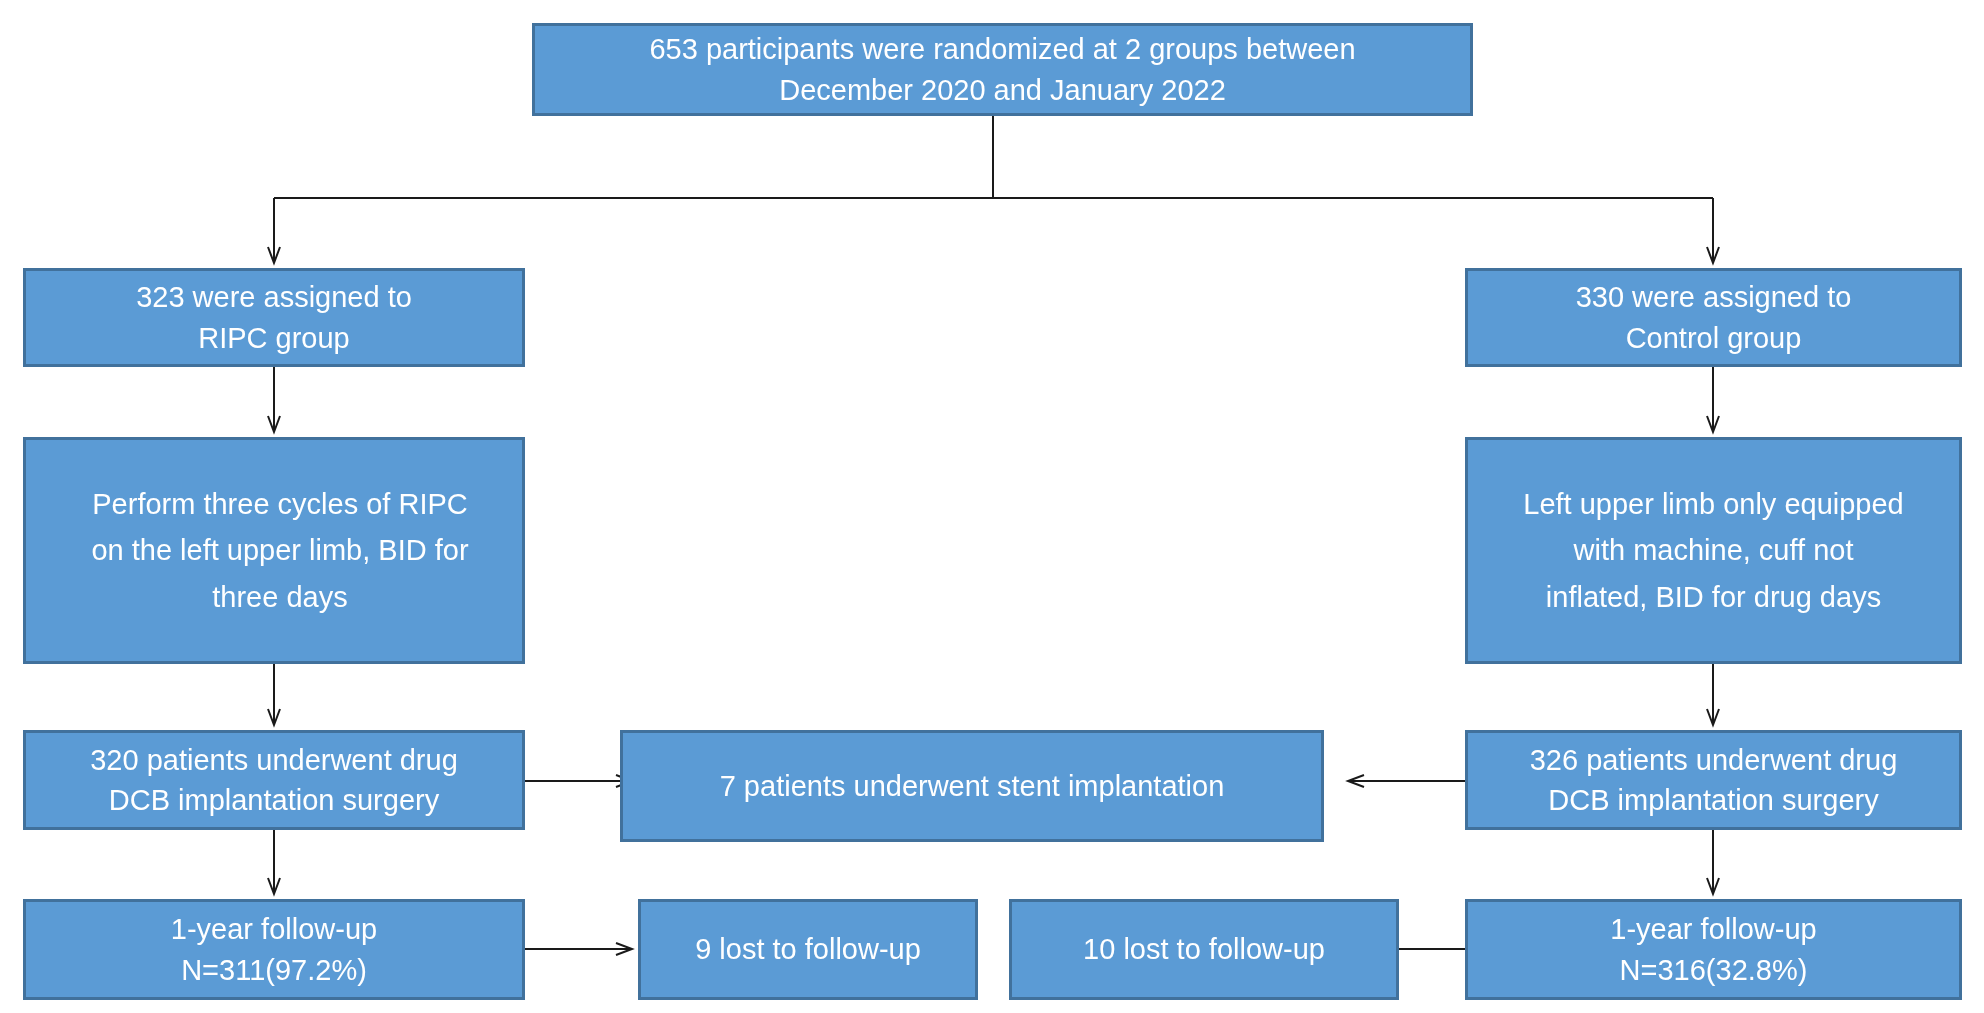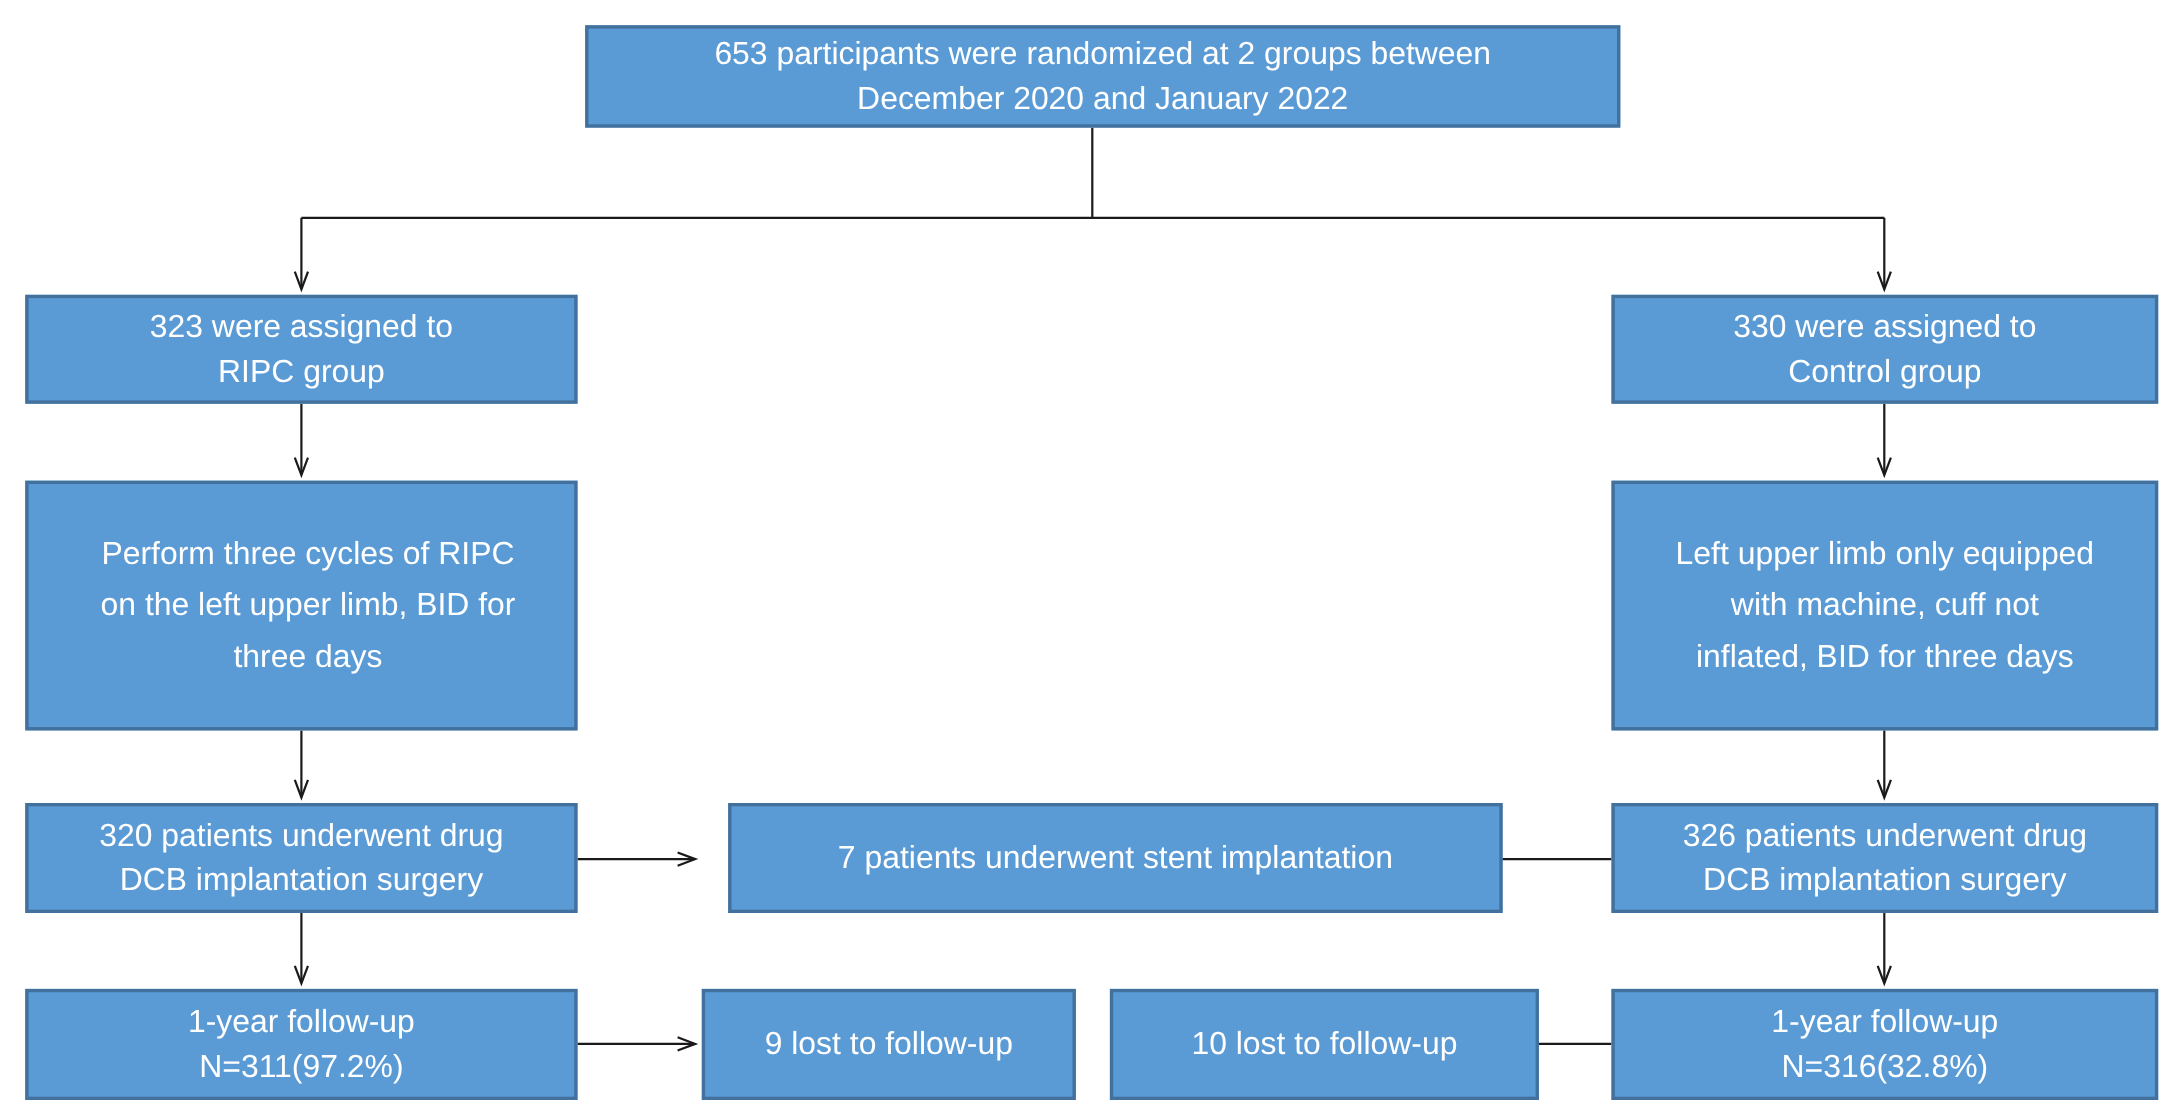"inflated, BID for three days" div.line { text: three -> drug }
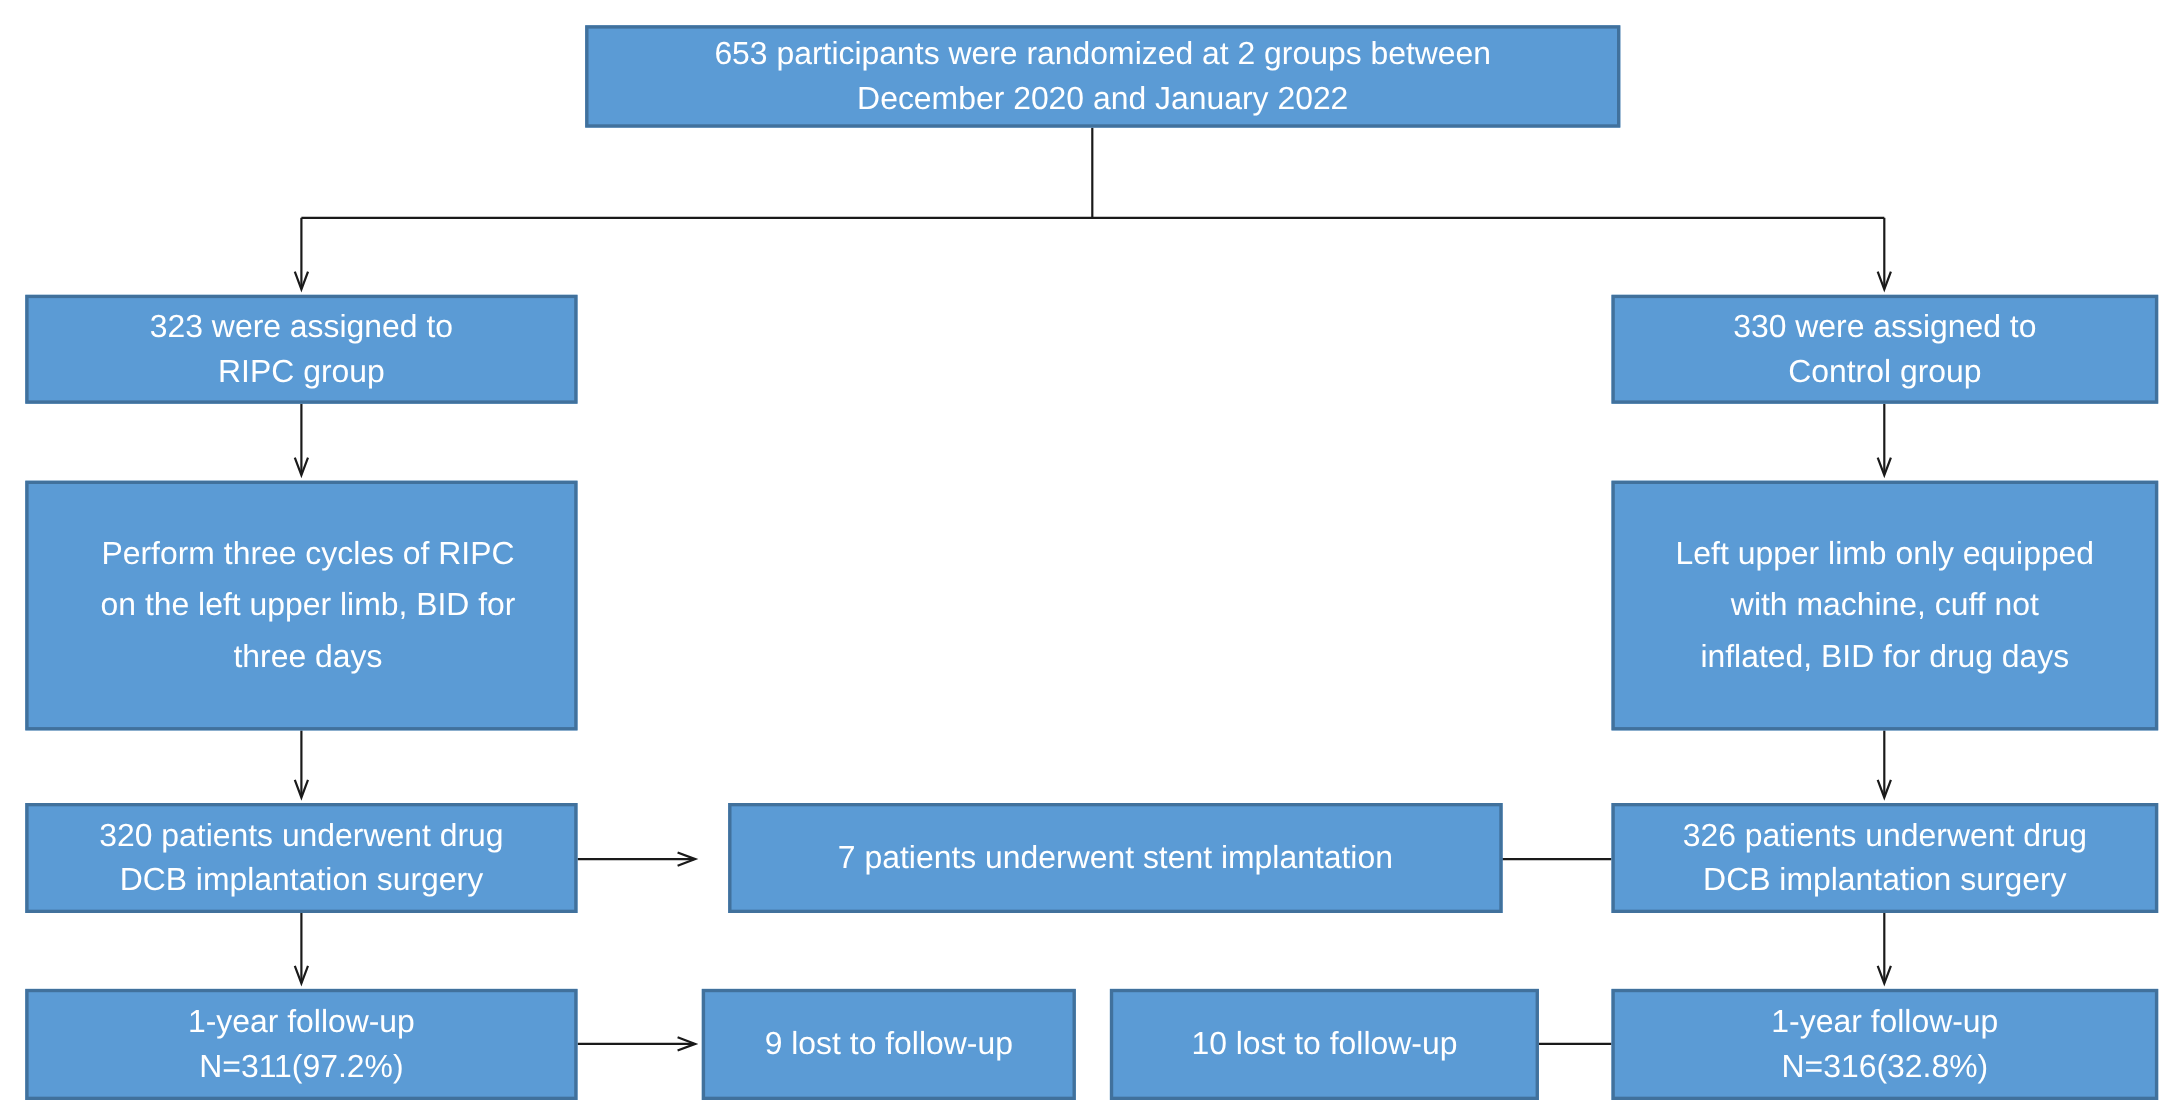"7 patients underwent stent implantation" #box-stent { height: 100px -> 112px; left: 662px -> 620px }
